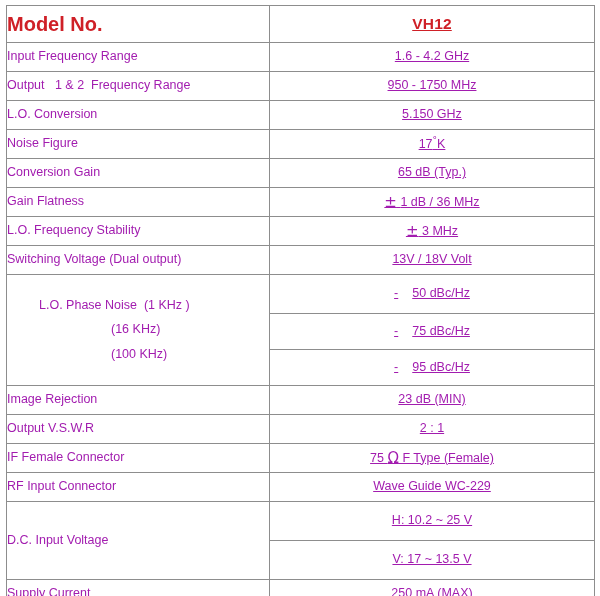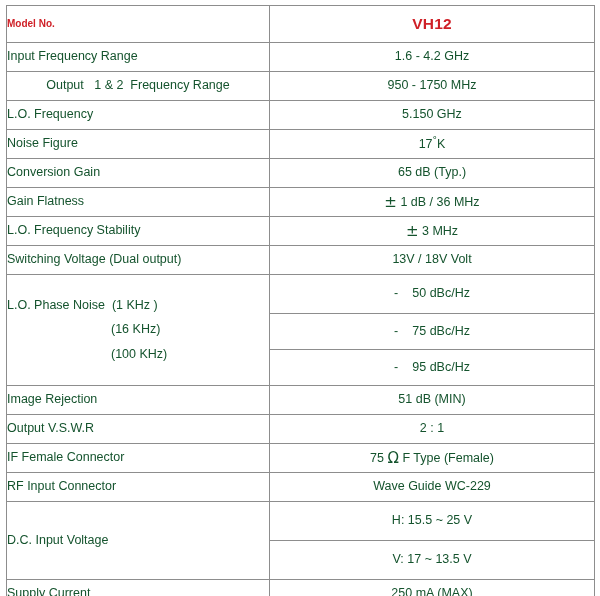"Model No." .hdr .lbl { font-size: 10px -> 20px }
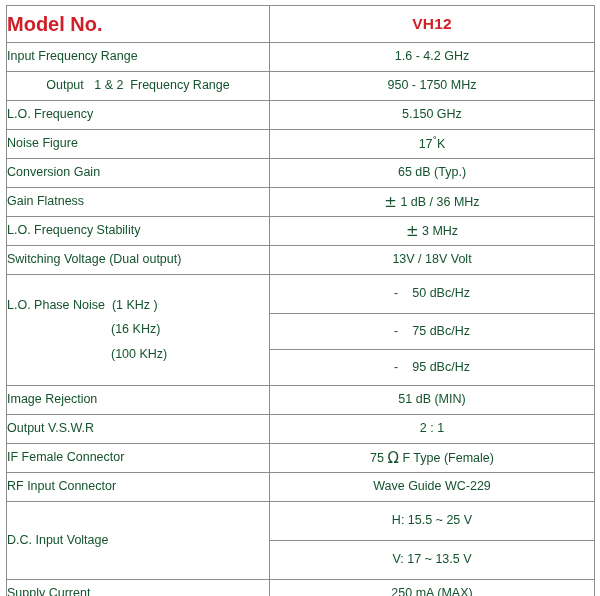"VH12" .val { text-decoration: none -> underline }
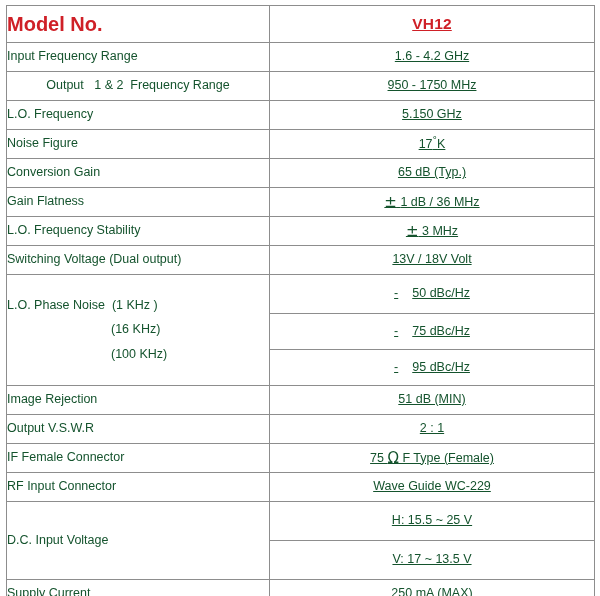"Input Frequency Range" table.spec td { color: #14532d -> #a21caf }
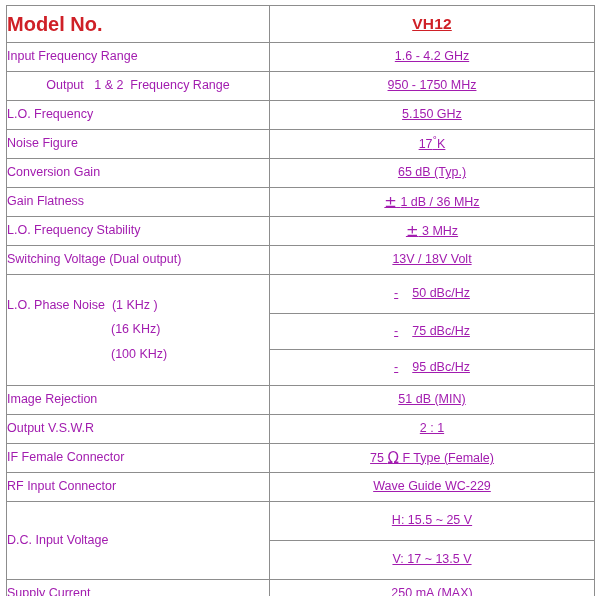"Output 1 & 2 Frequency" .nowrap { text-align: center -> none }
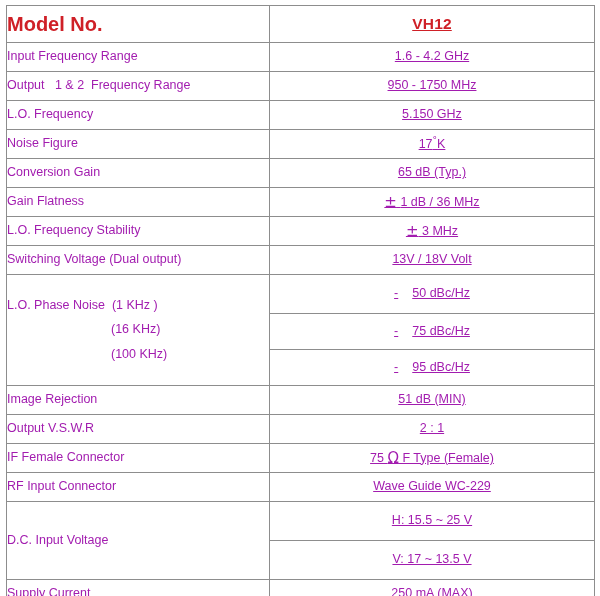"L.O. Frequency" td.lbl { text: Frequency -> Conversion }
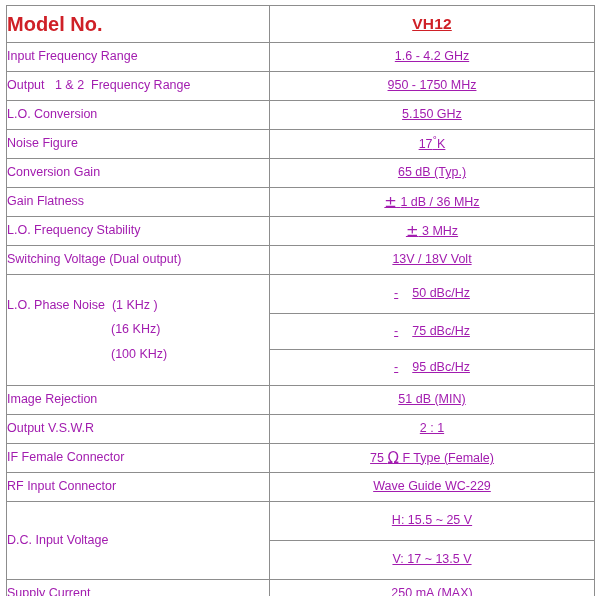"L.O. Phase Noise (1 KHz" .pn-line1 { margin-left: none -> 32px }
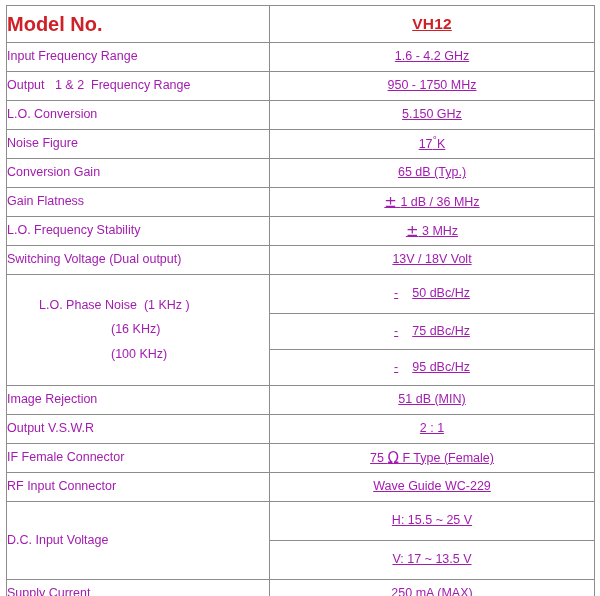"51 dB (MIN)" td.val { text: 51 -> 23 }
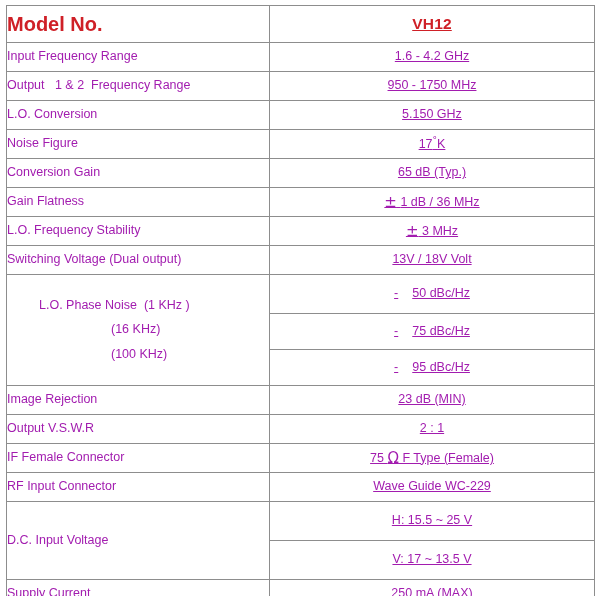"H: 15.5 ~ 25 V" td.val { text: 15.5 -> 10.2 }
